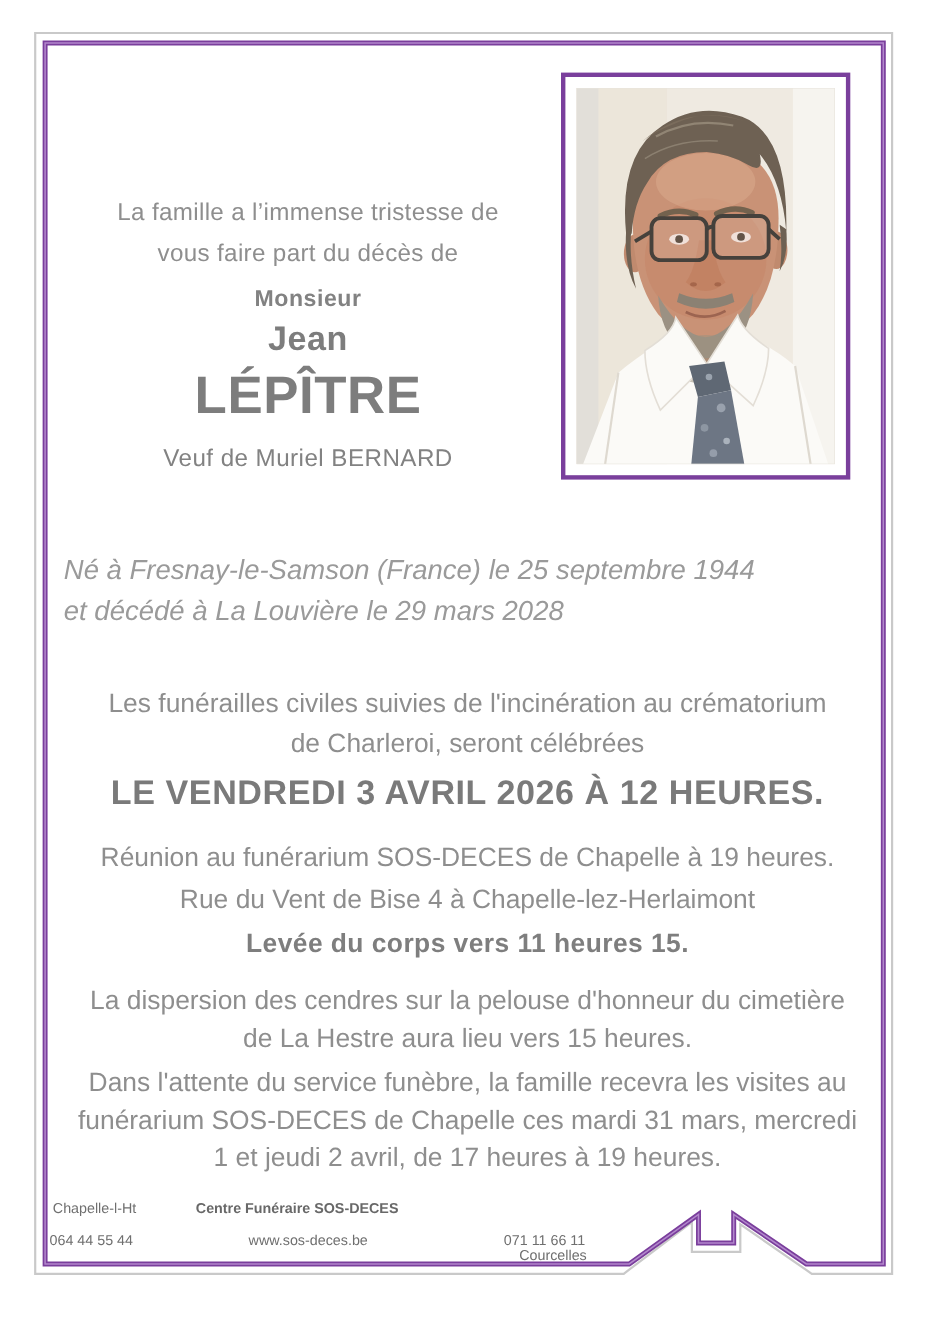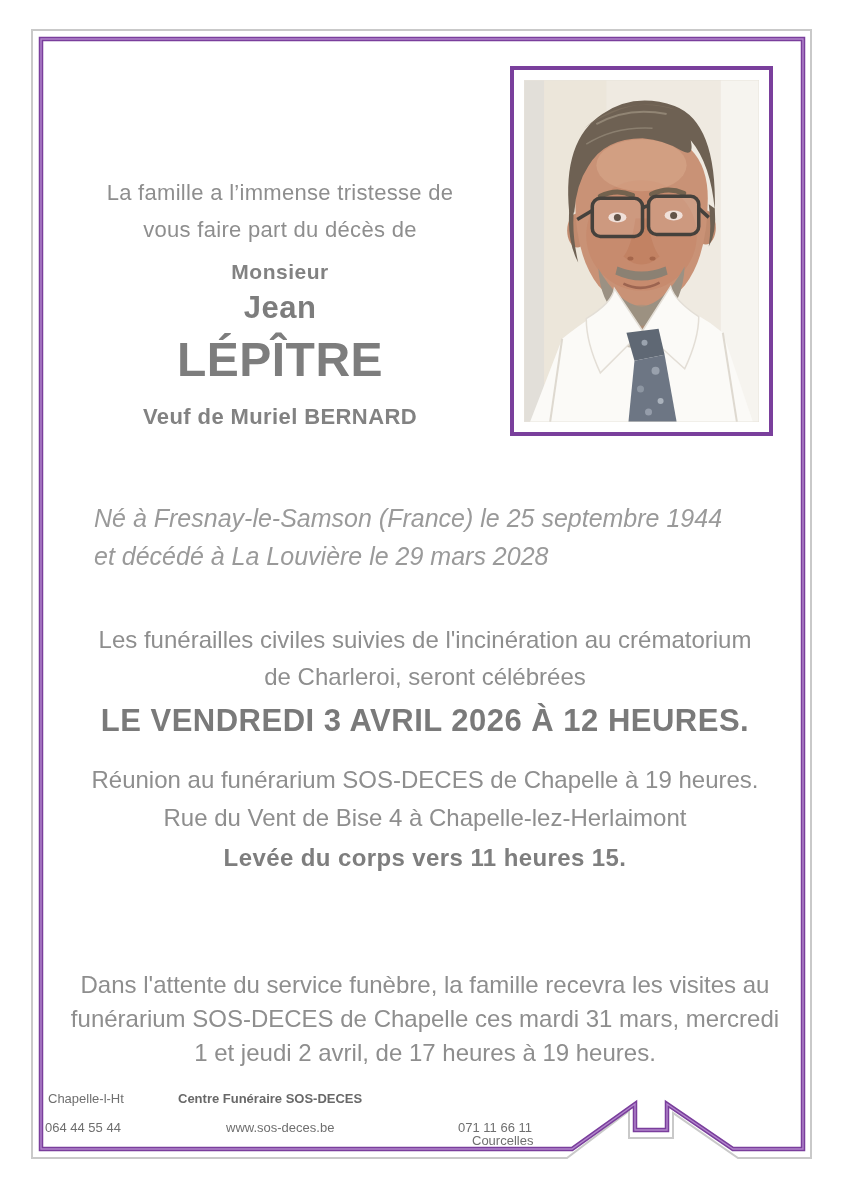"Veuf de Muriel BERNARD" .veuf { font-weight: bold -> normal }
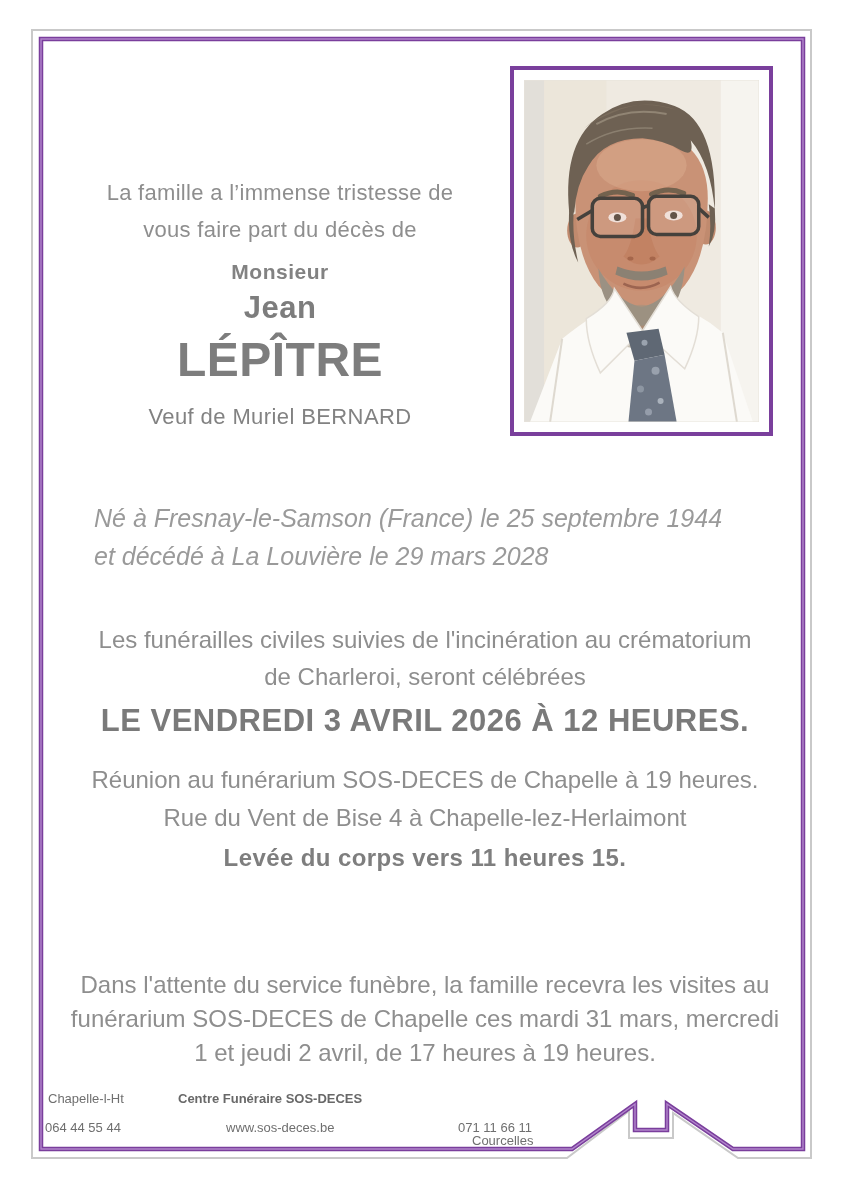"Né à Fresnay-le-Samson (France) le" .birth { margin-left: 36px -> none }
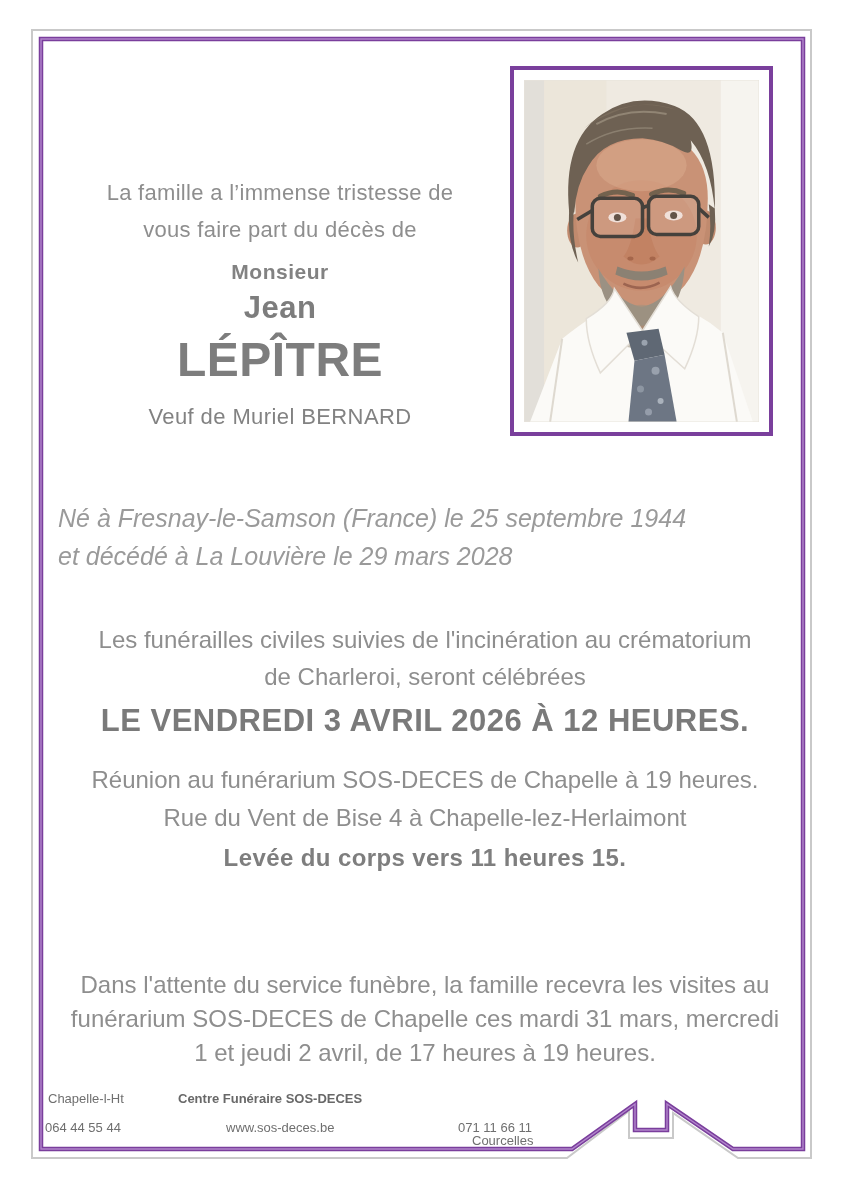"La dispersion des cendres sur" div.txt { html: none -> <div> <div>La dispersion des cendres sur la pelouse d'honneur du cimetière</div> <div>de La Hestre aura lieu vers 15 heures.</div> </div> }
